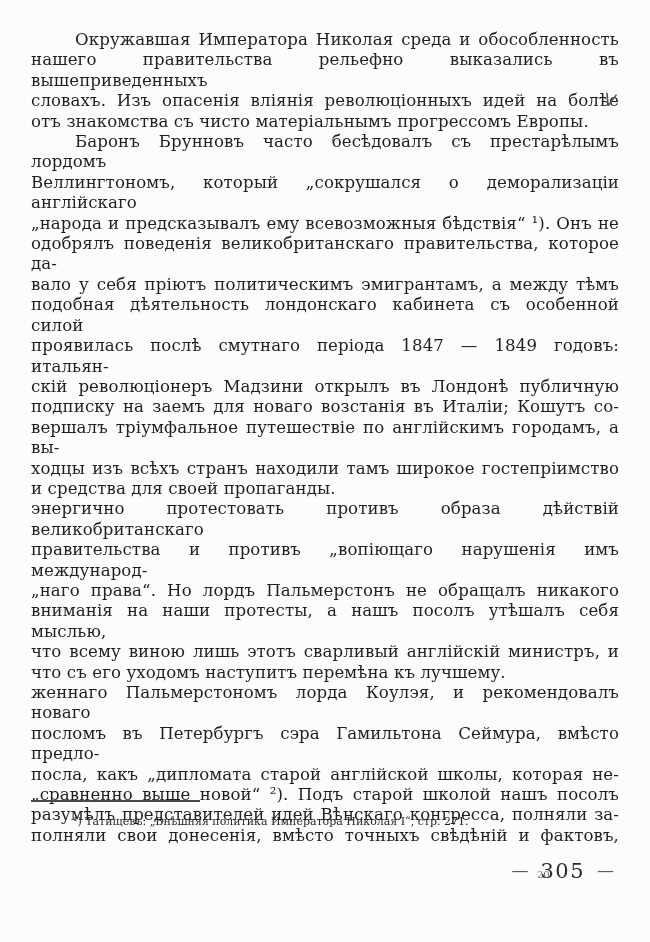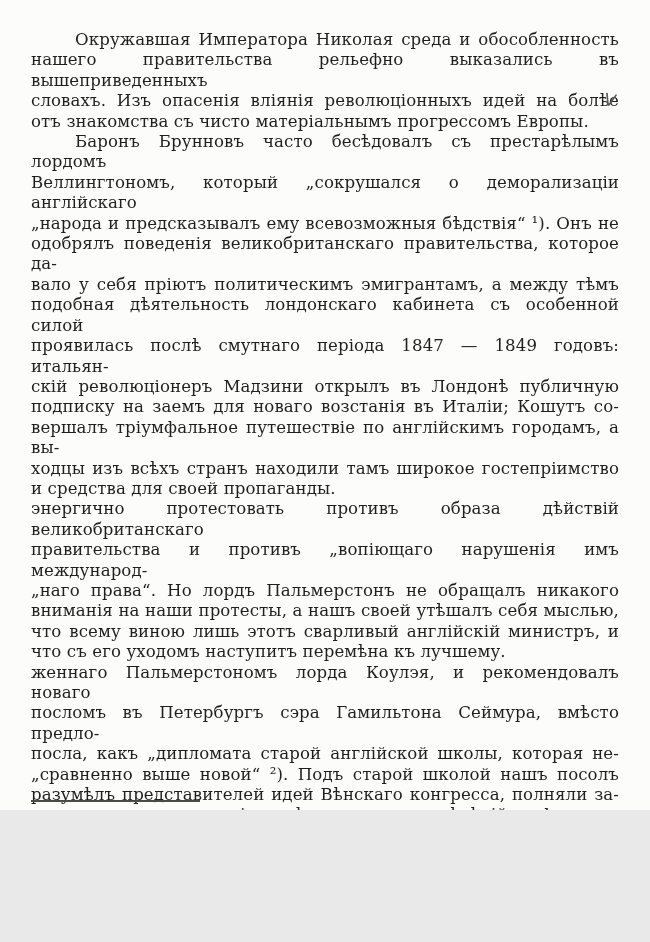"Окружавшая Императора Николая среда и" .page { height: 810px -> 942px }
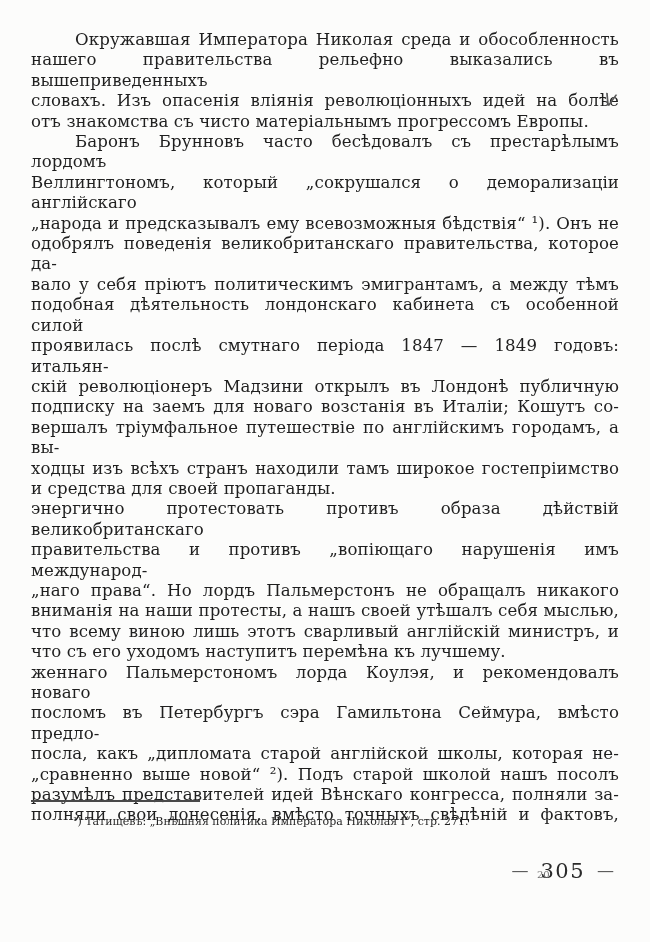"вниманія на наши протесты, а" div.line { text: своей -> посолъ }
